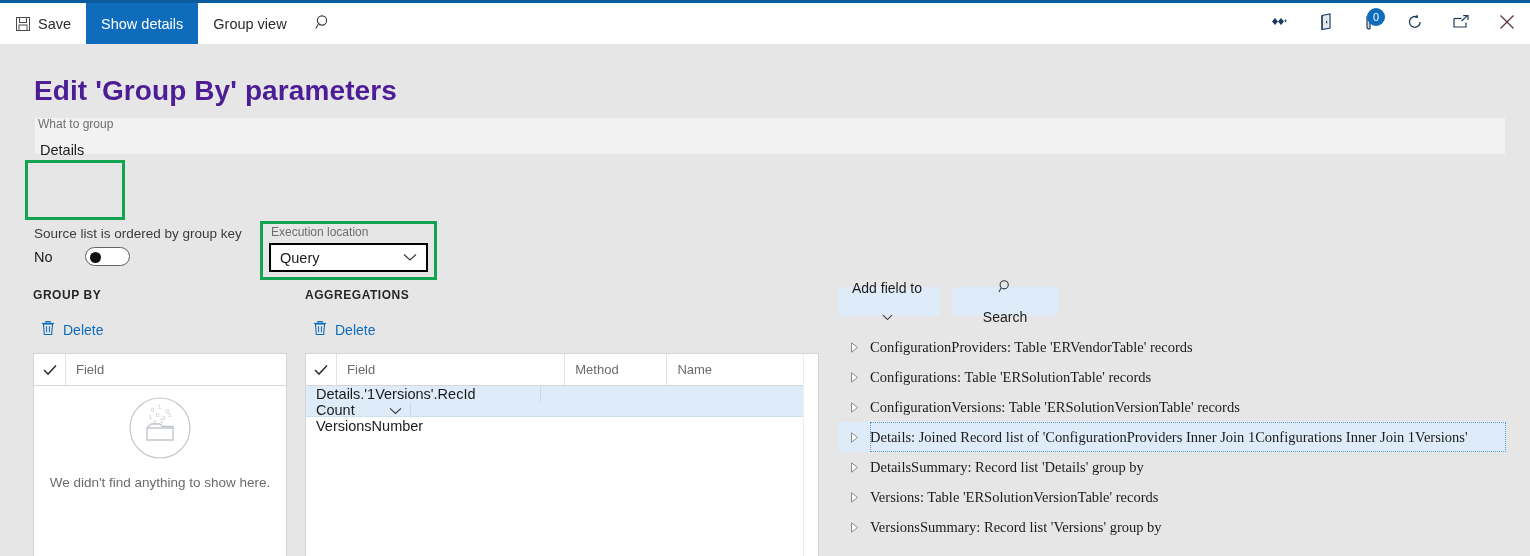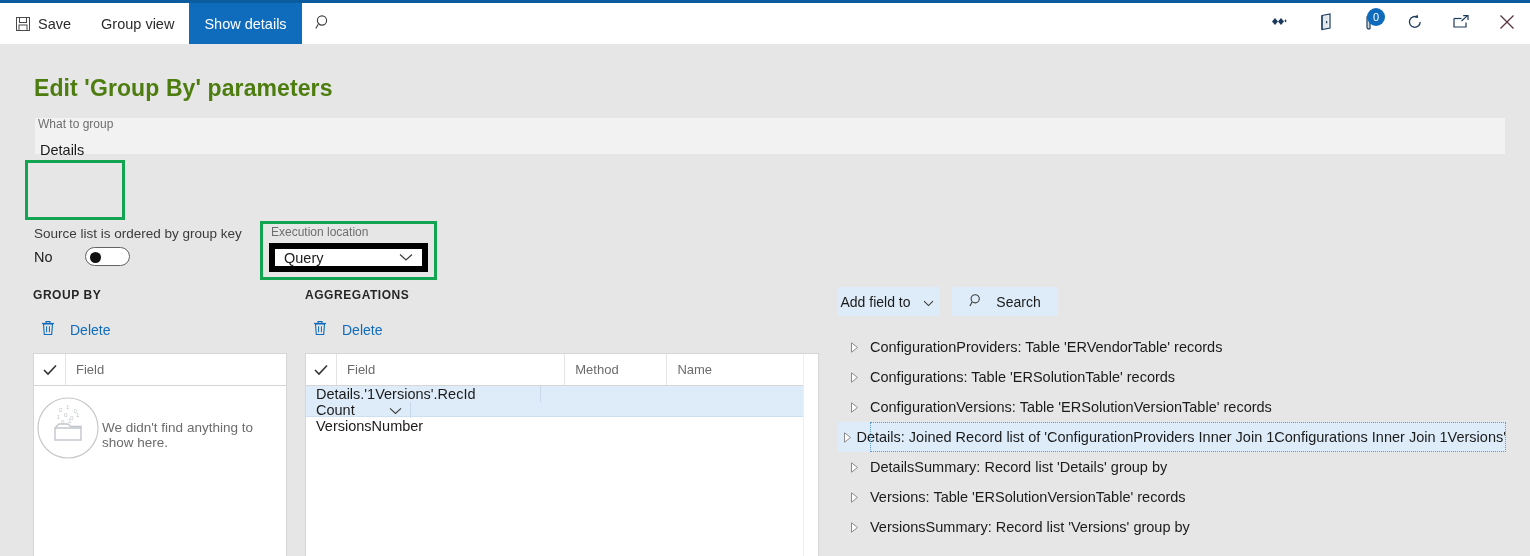"Group view" div.cmd-item { order: before "Show details" -> after "Show details" }
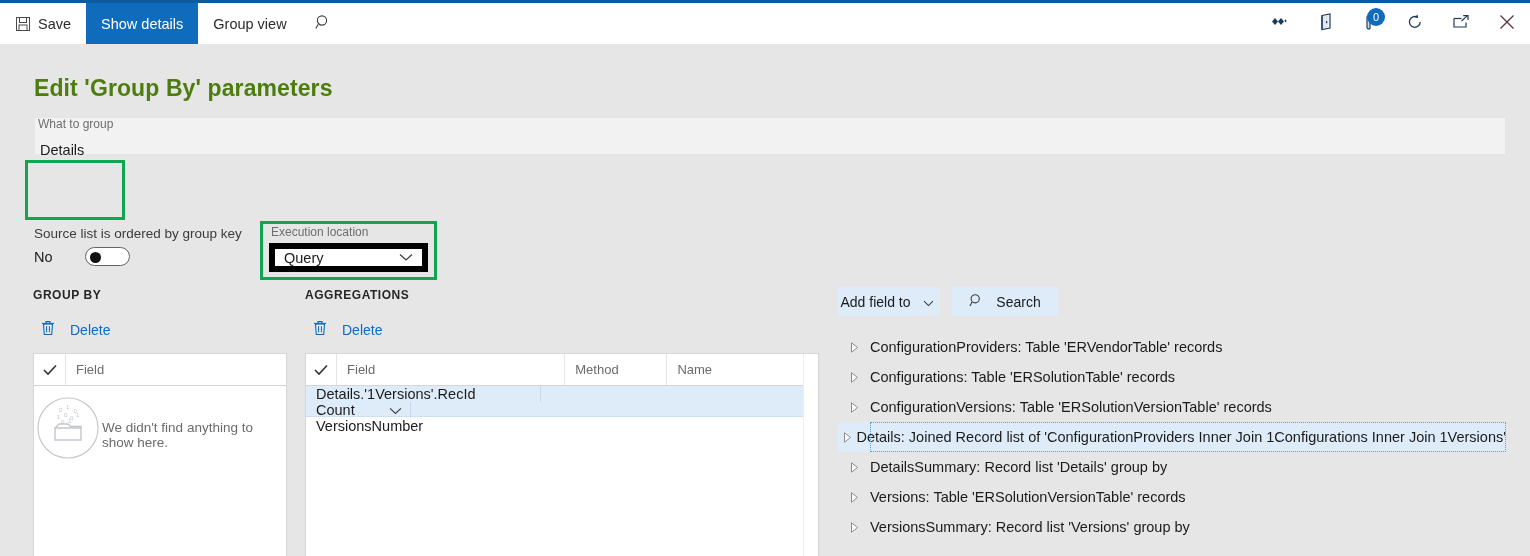"Edit 'Group By' parameters" .page-title { color: #4d7c0f -> #4c1d95; font-size: 23px -> 28px }
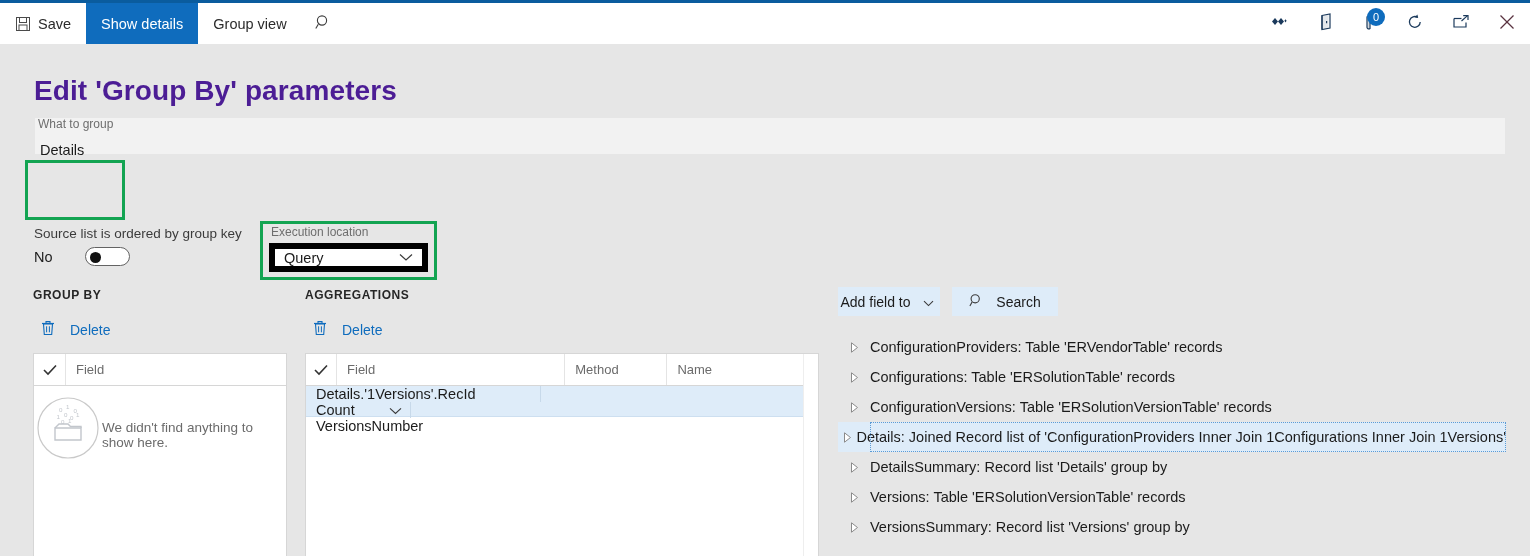"Query" .exec-select { border: 6px solid #000000 -> 2px solid #000000 }
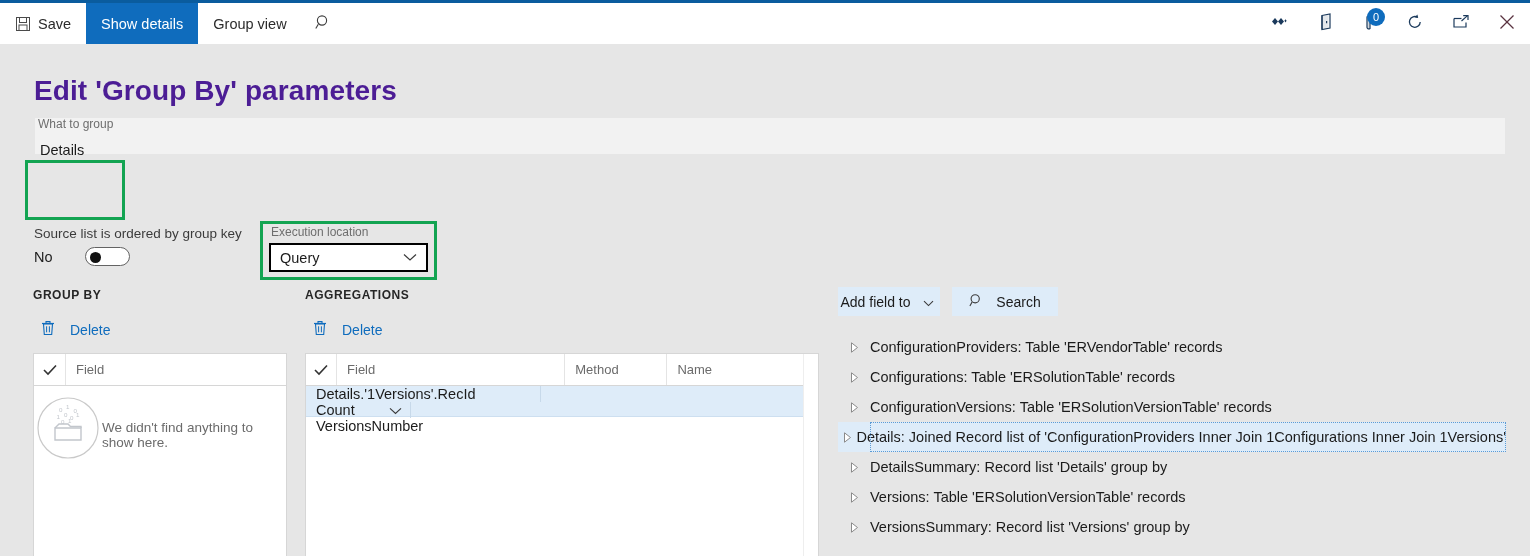"Add field to" .pill { flex-direction: none -> column }
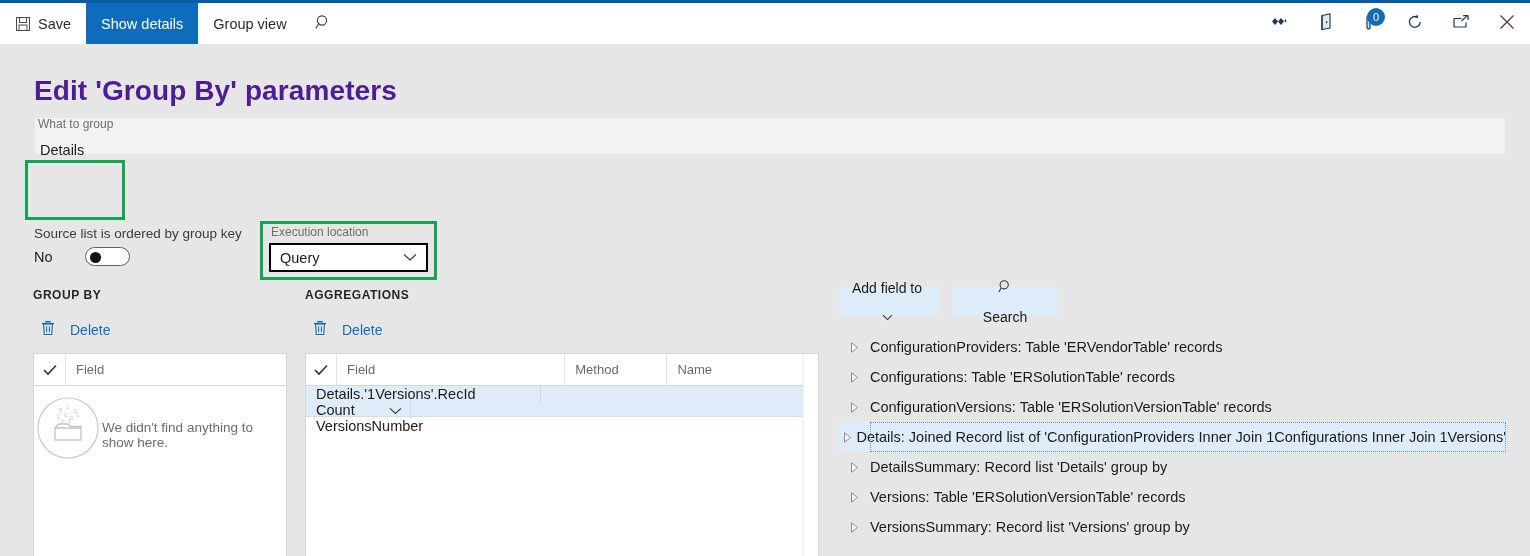"Delete" .del-btn { gap: 15px -> 8px }
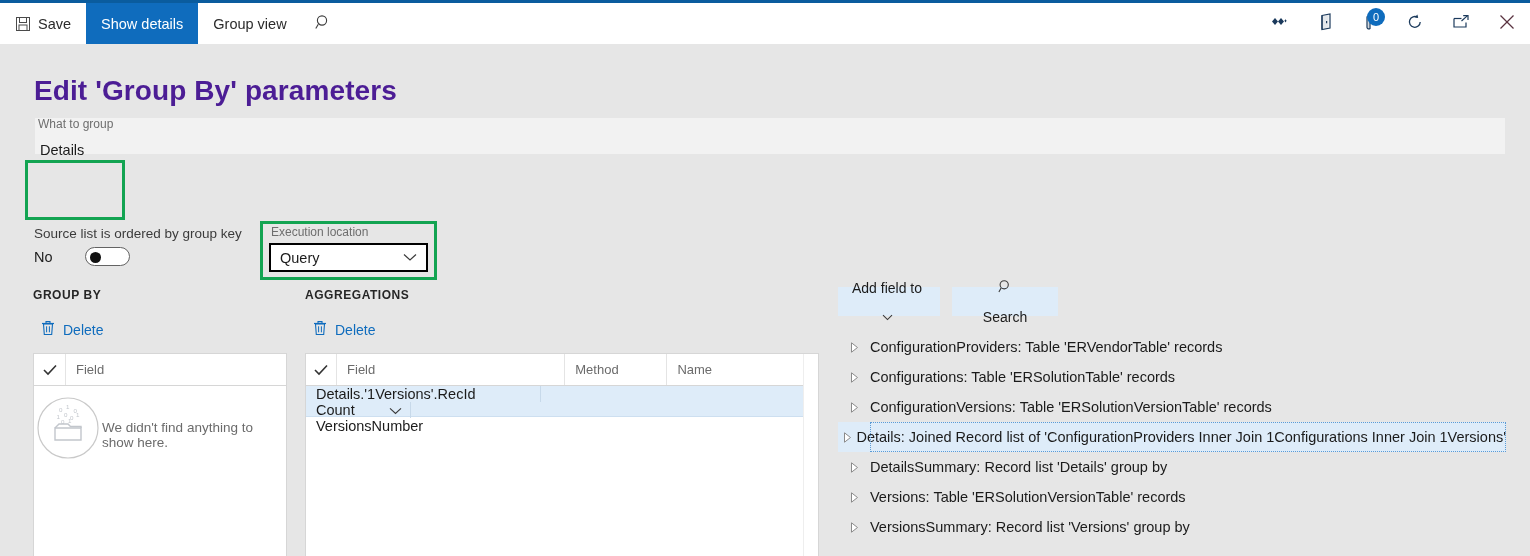"ConfigurationProviders: Table" .tree-item { font-family: none -> Liberation Serif, serif }
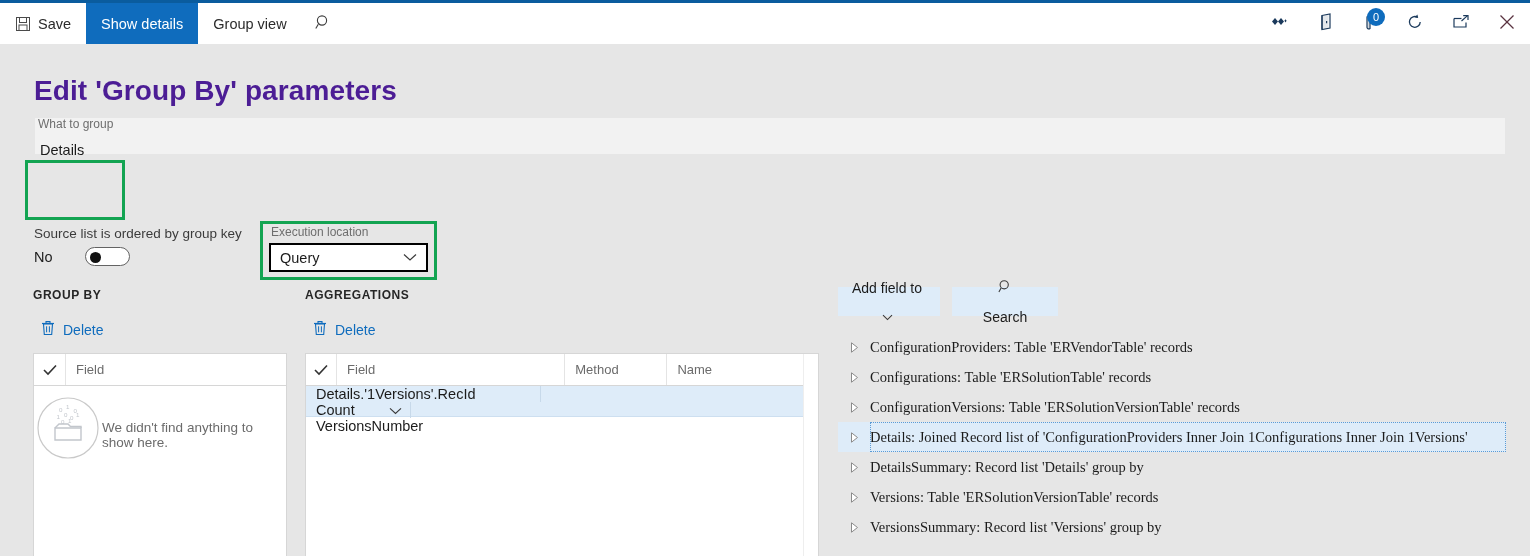"We didn't find anything to" .empty { flex-direction: none -> column }
